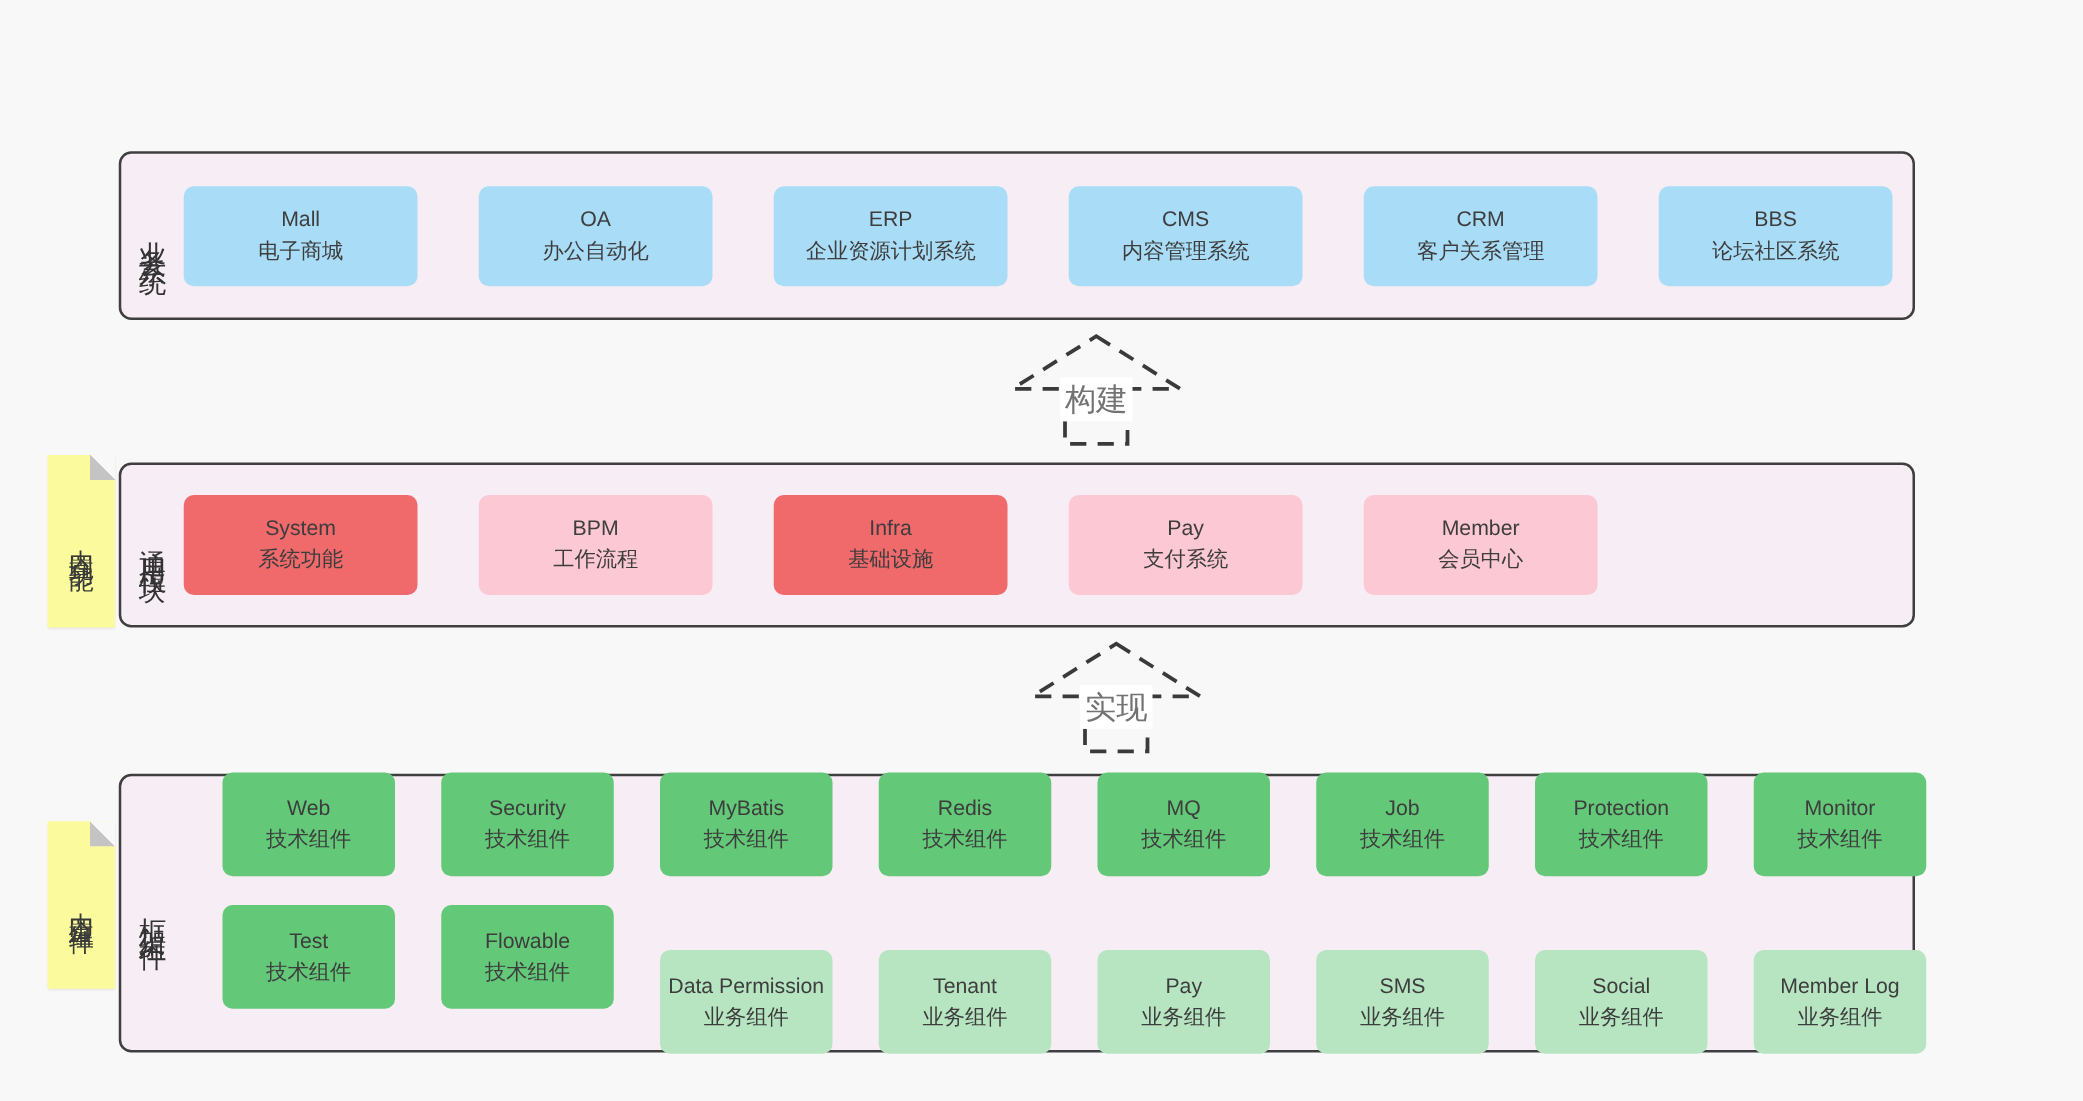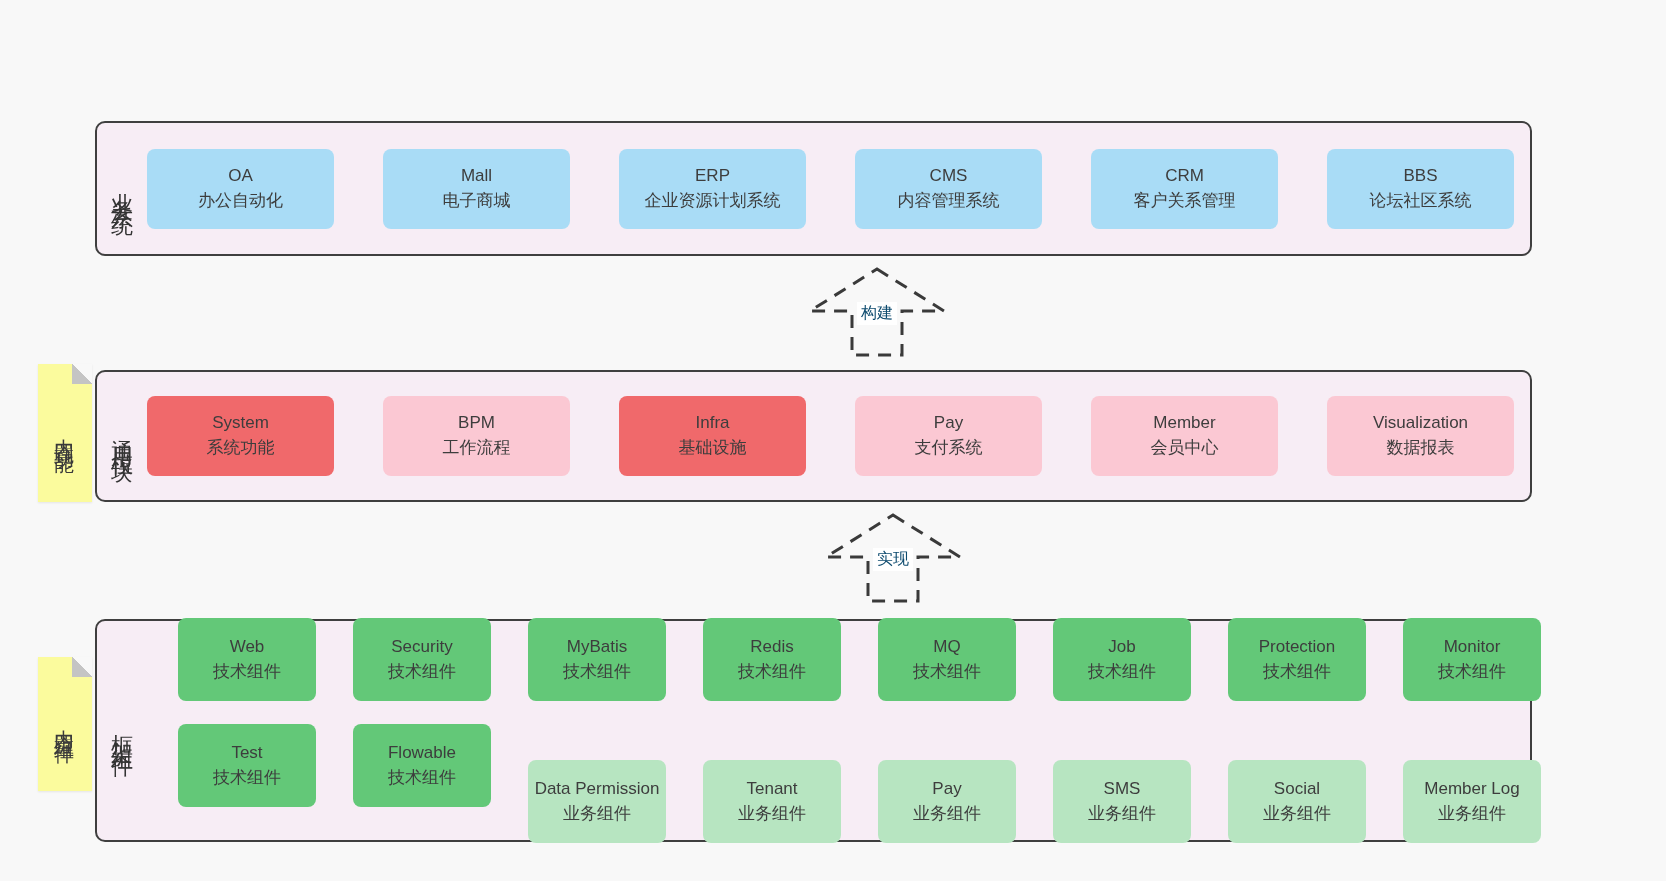"OA" div.box { order: before "Mall" -> after "Mall" }
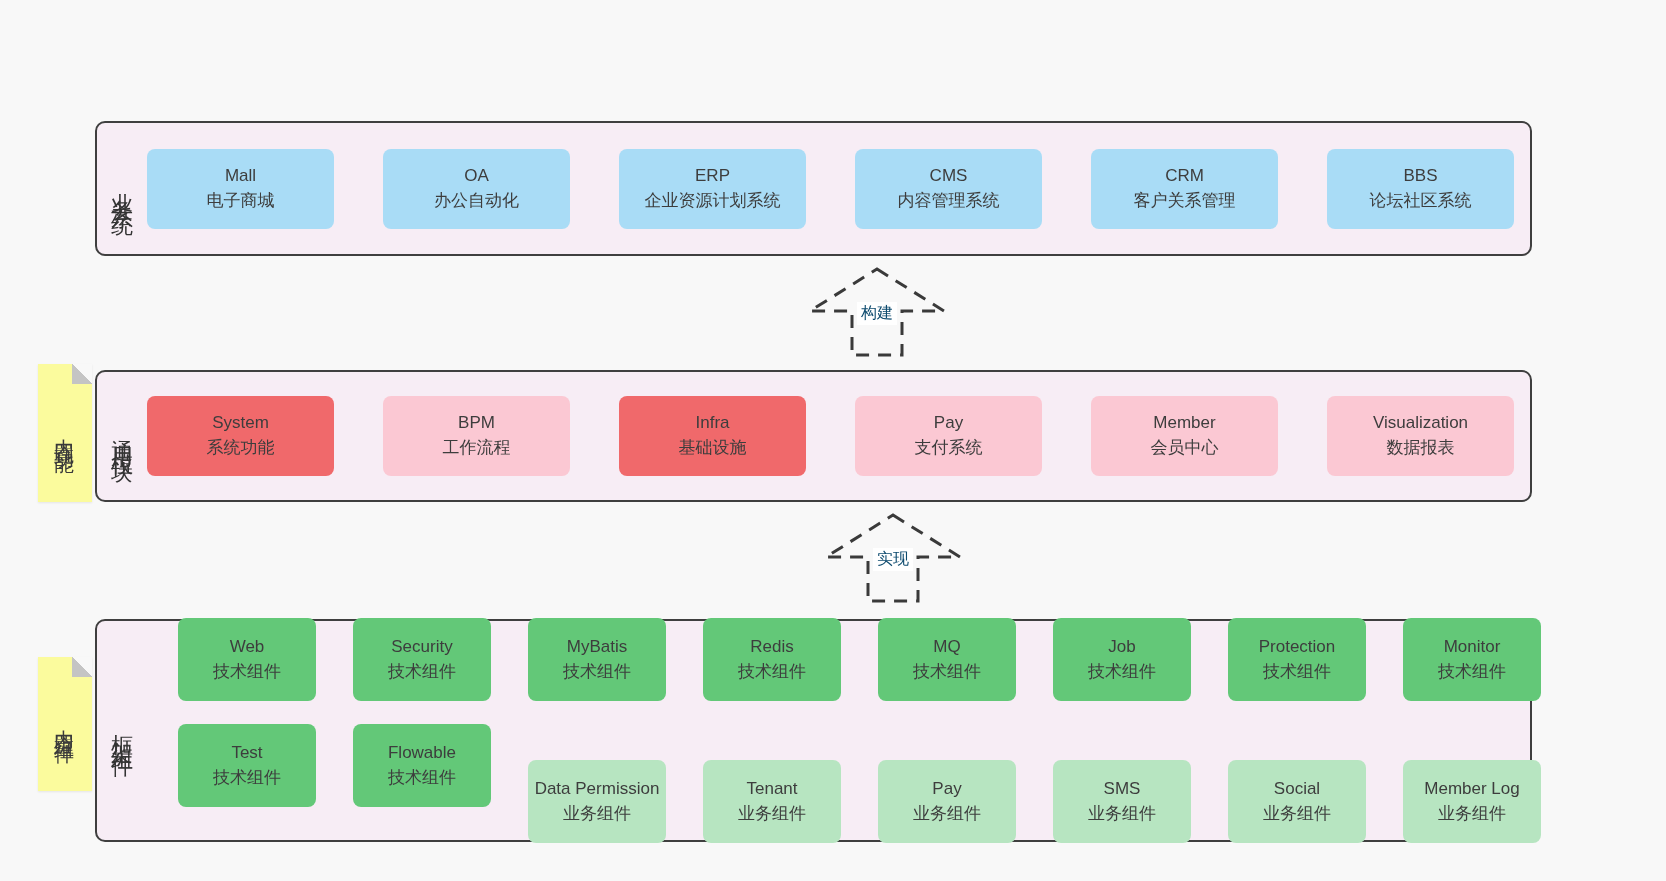"构建" .arrow .arrow-label { color: #0c4a6e -> #737373; font-size: 16px -> 25px }
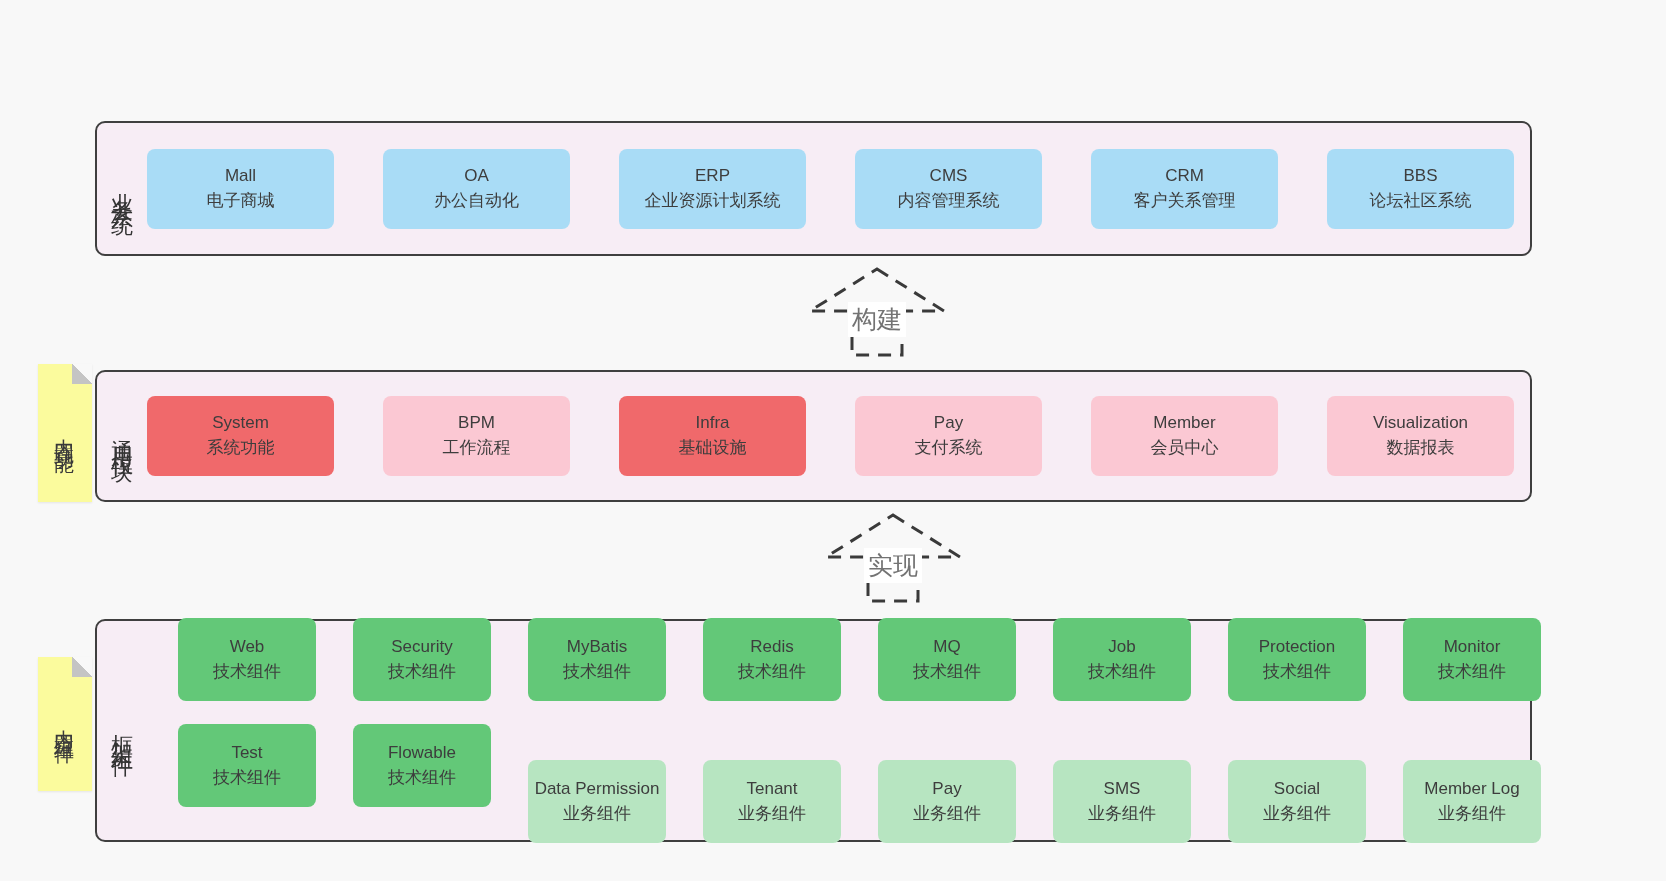"Visualization" div.box { html: <div> <div>Visualization</div> <div>数据报表</div> </div> -> none }
